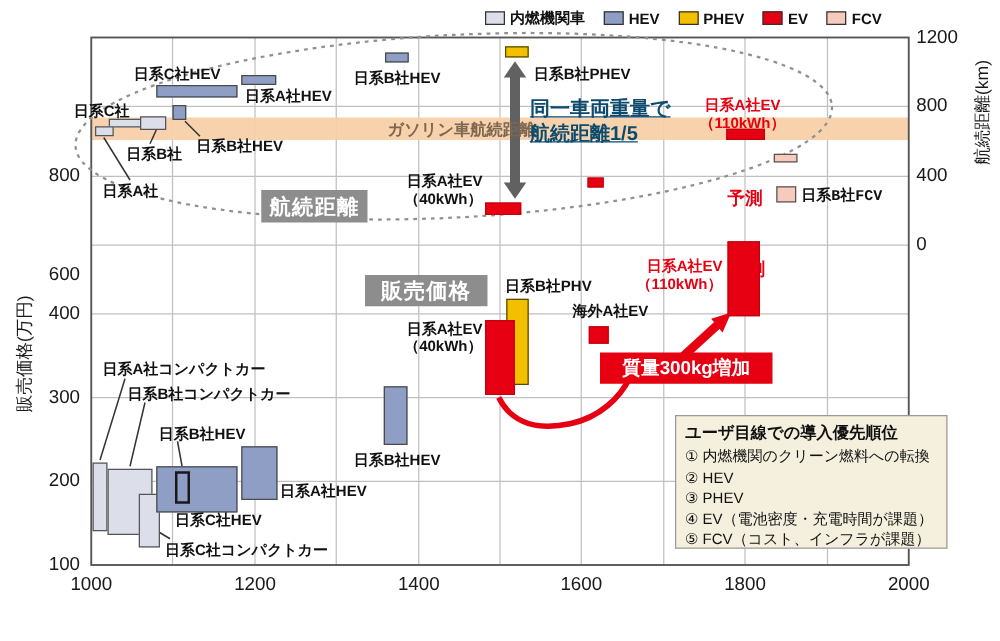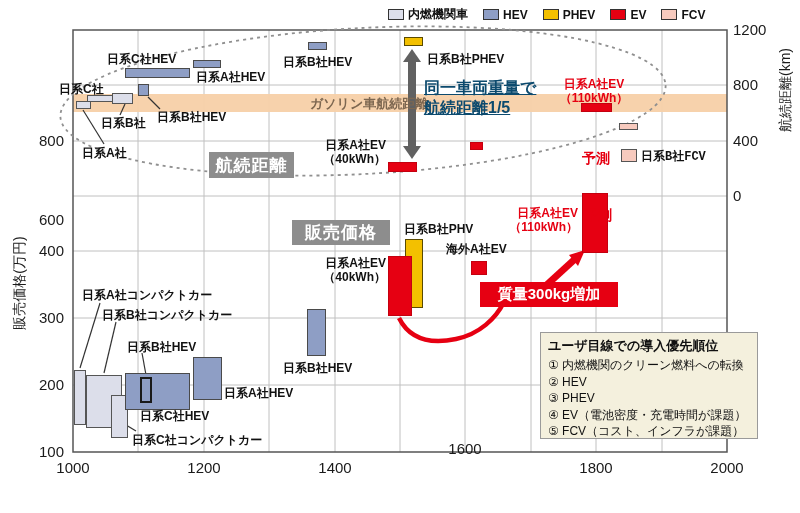"海外A社EV" div.lbl { left: 446px -> 458px }
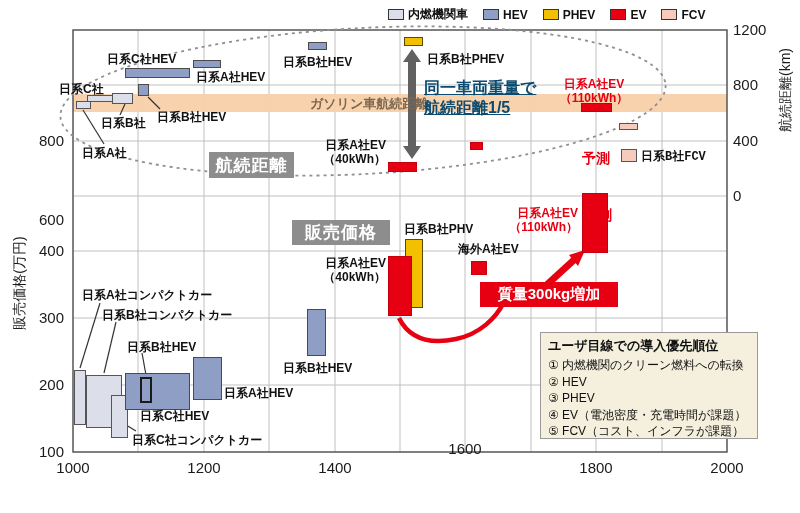"1600" div.tick { top: 440px -> 459px }
